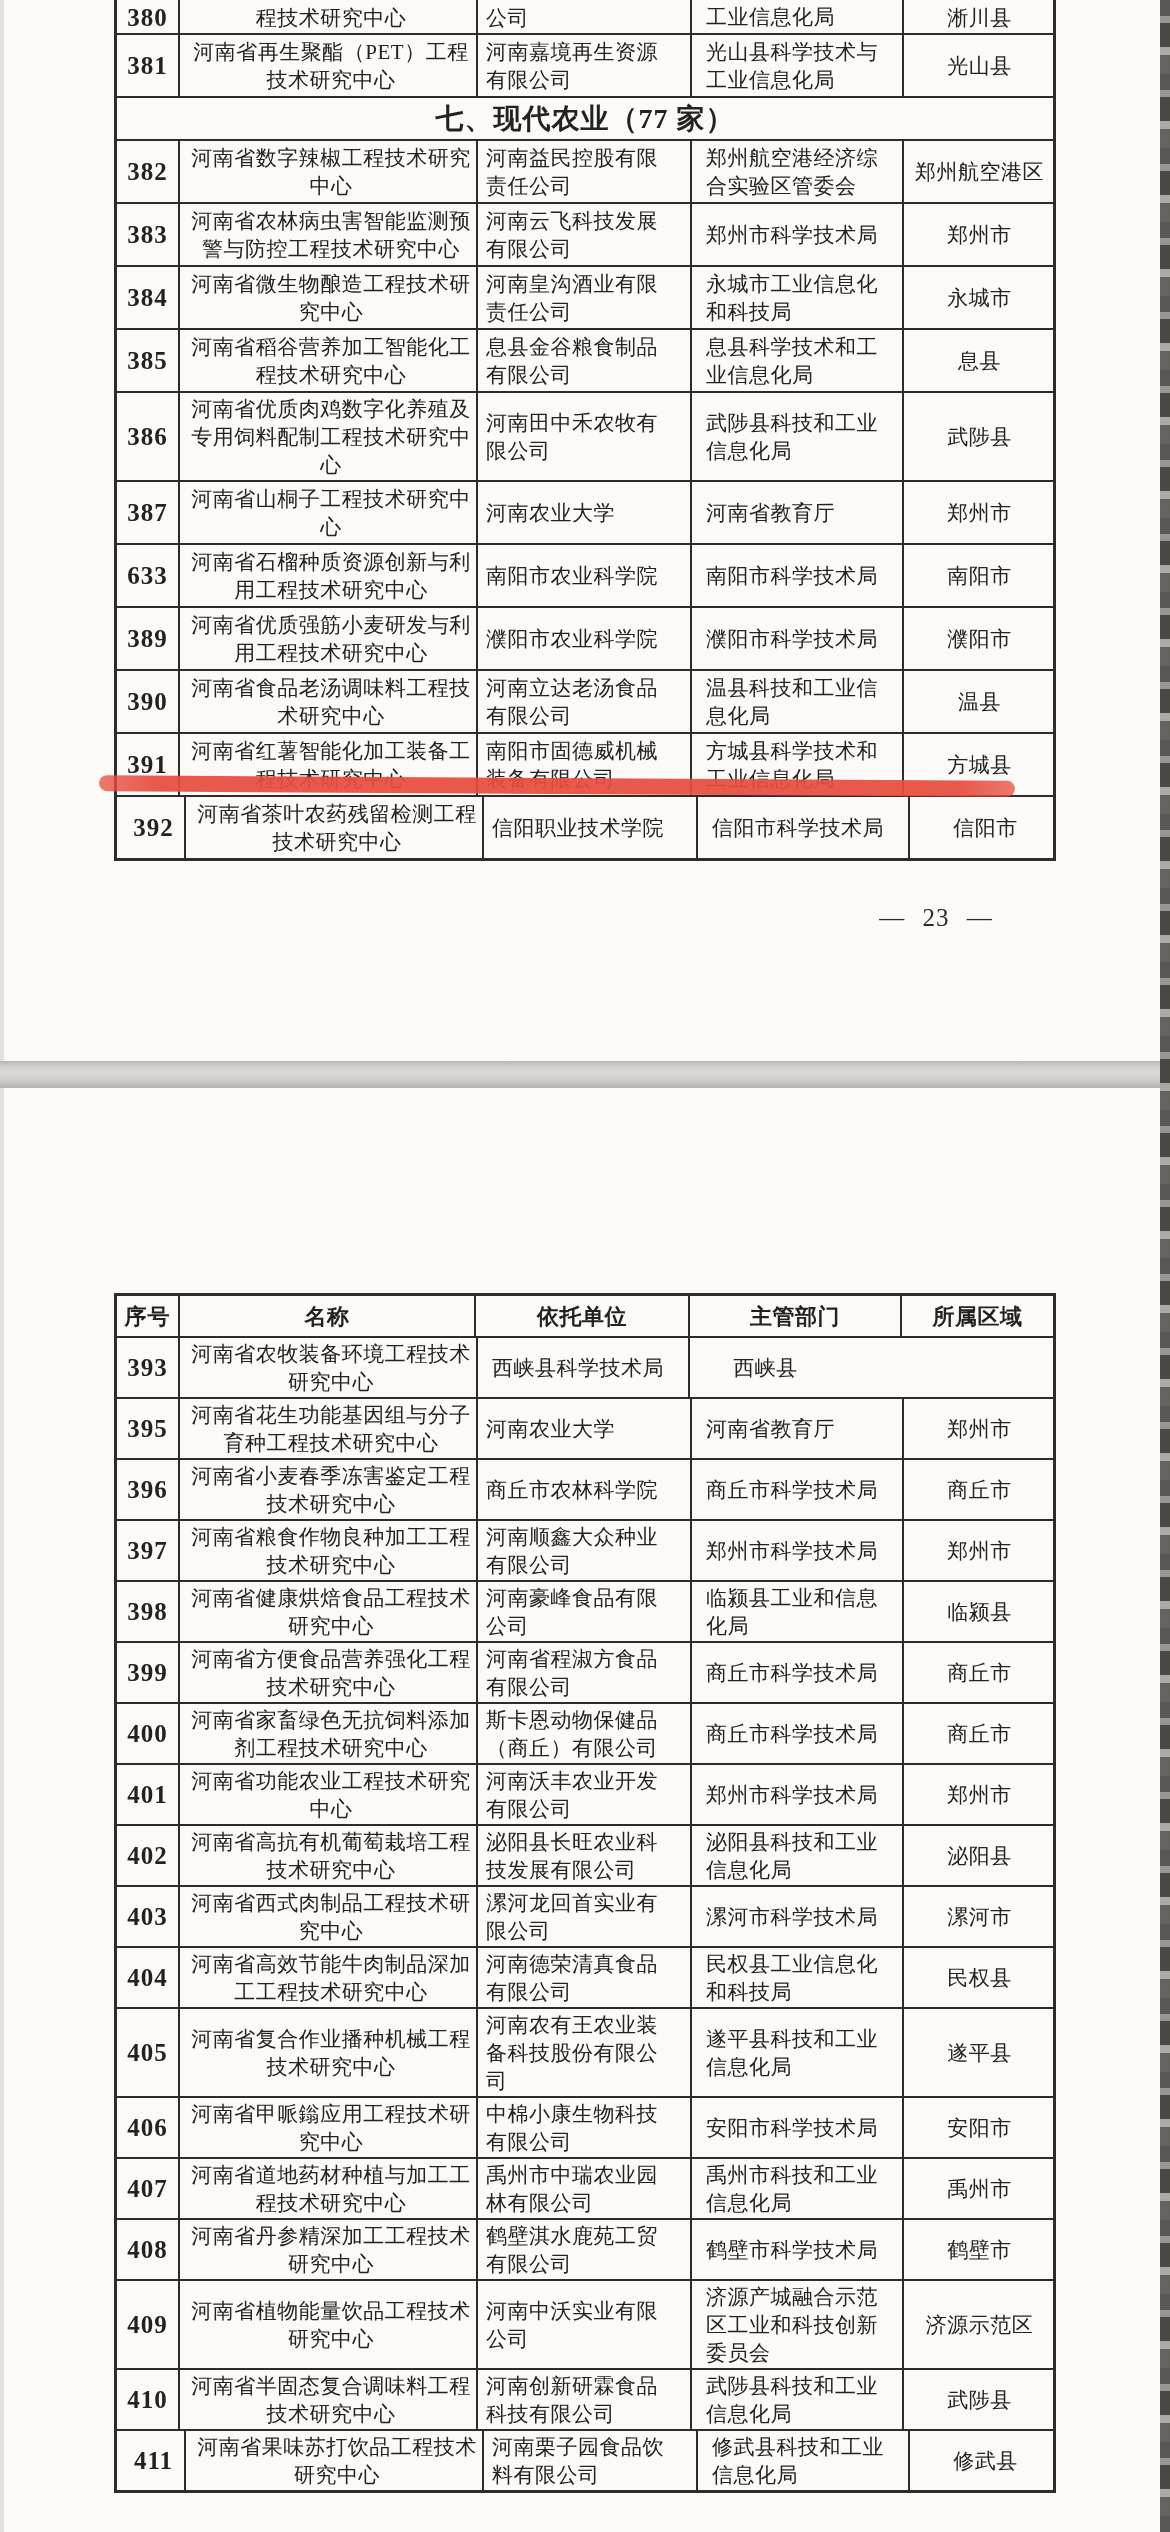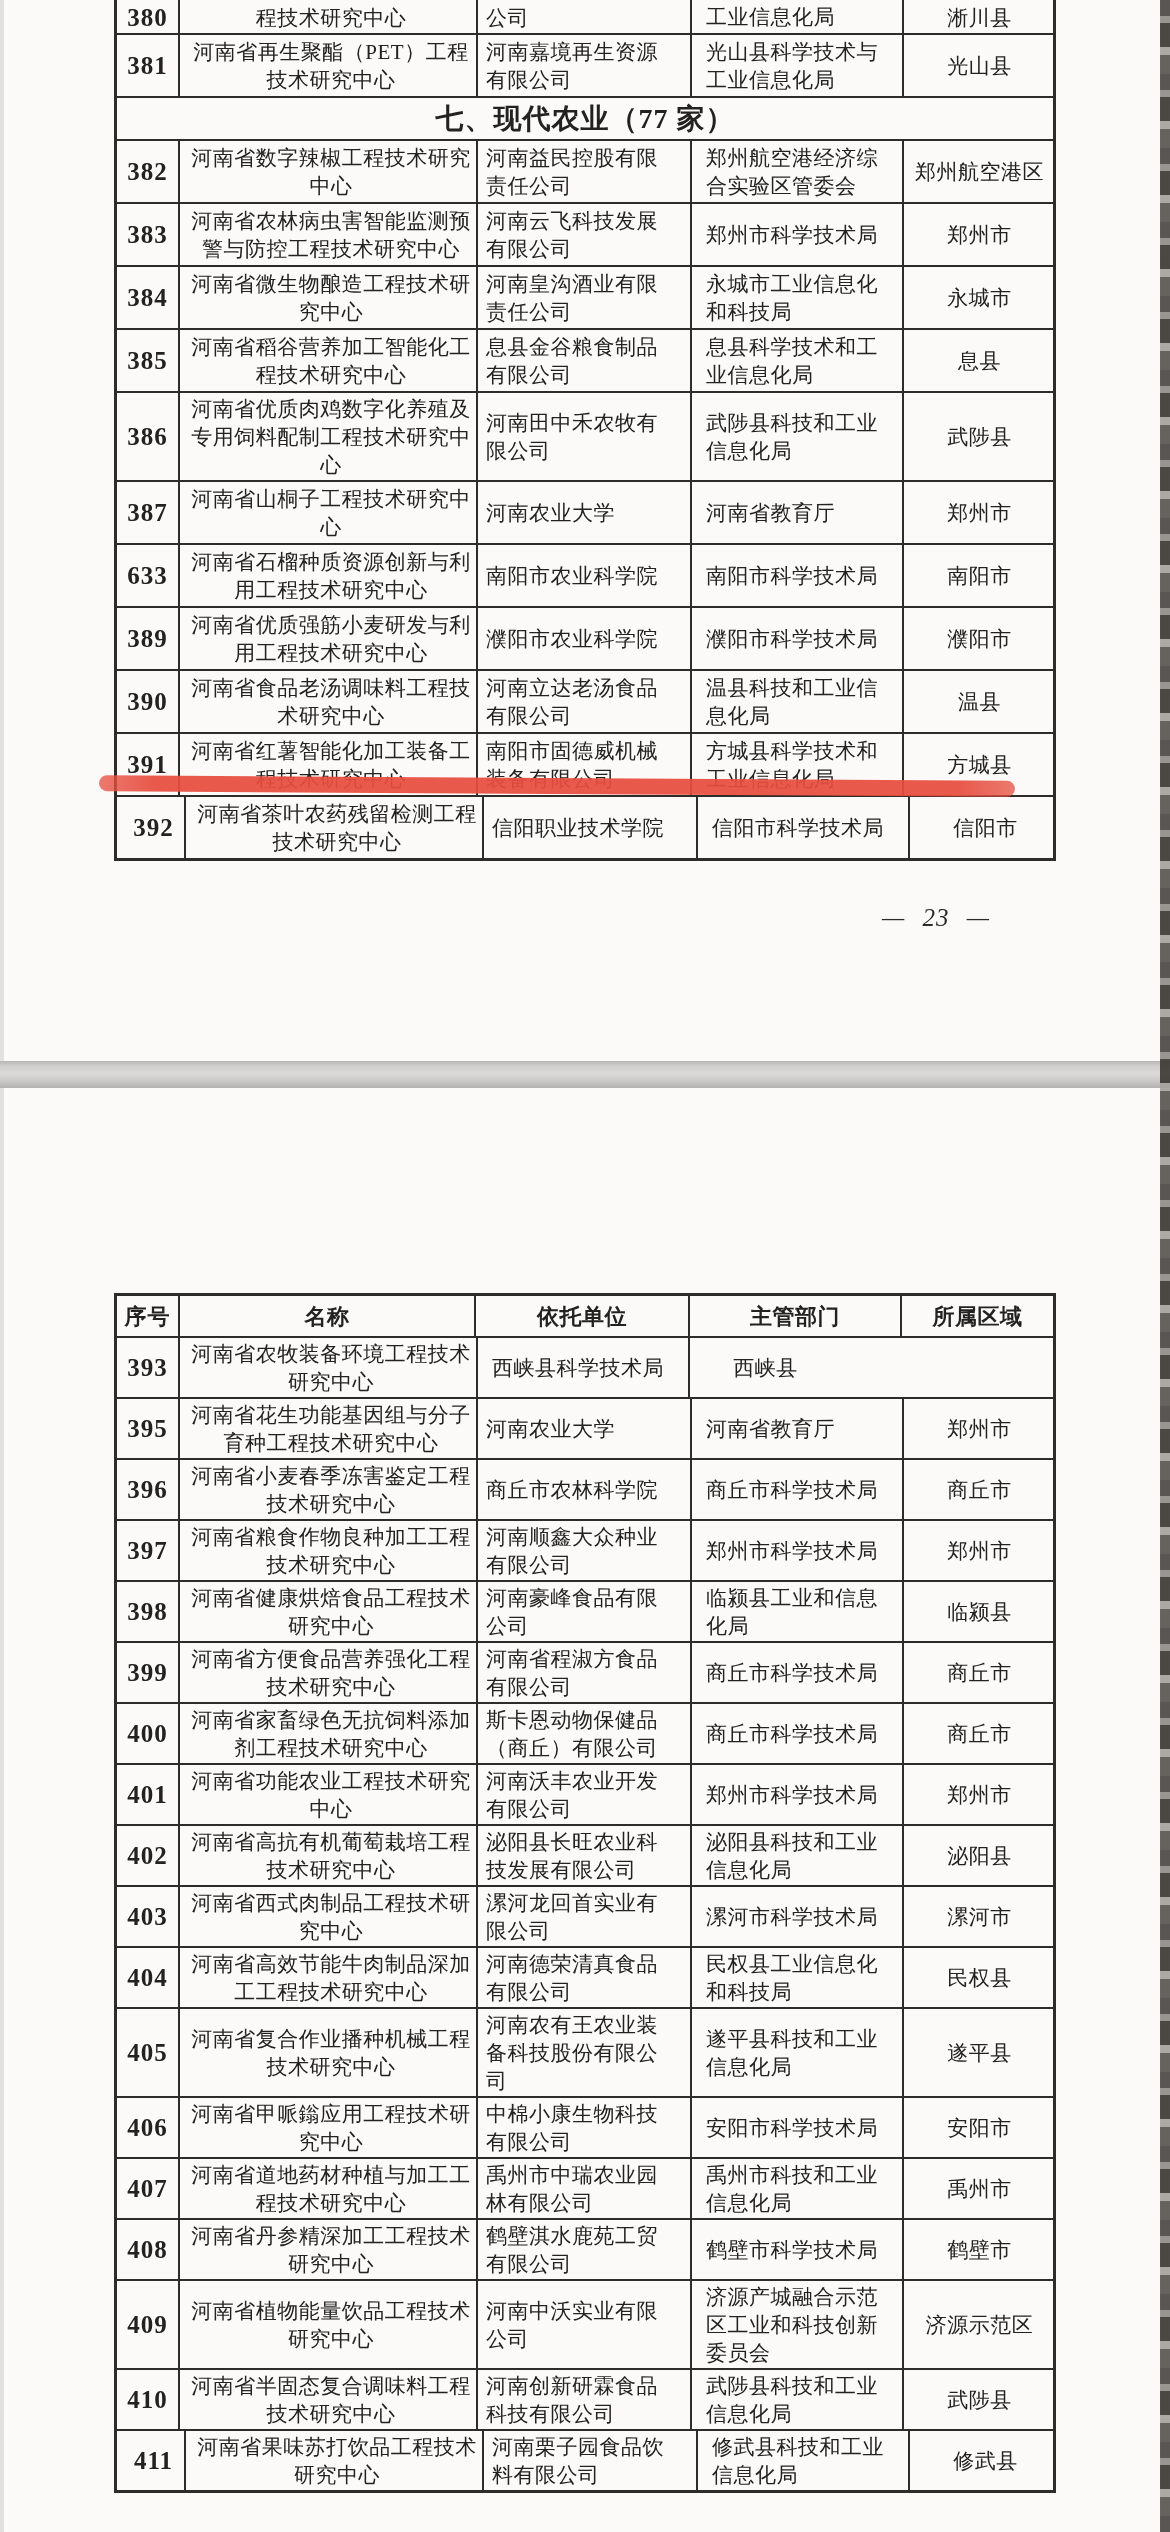"— 23 —" .page-number { font-style: italic -> none }
